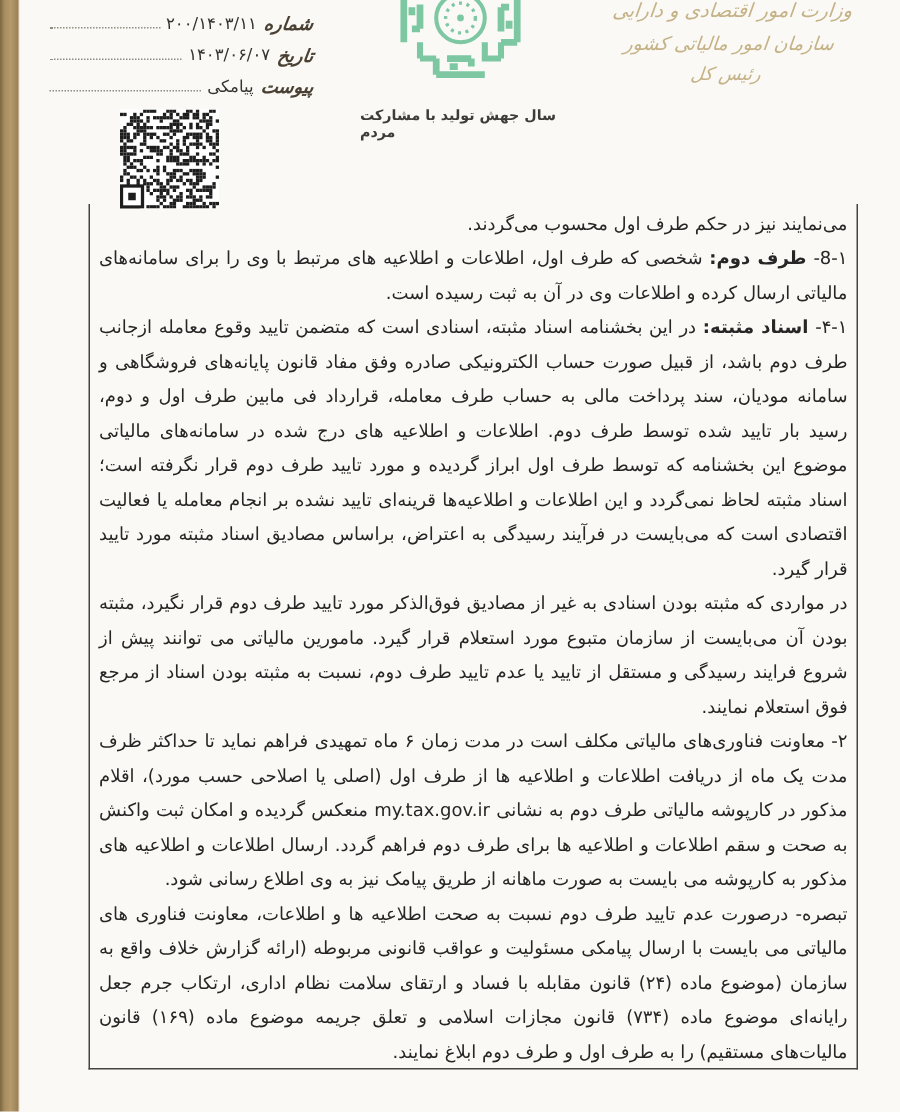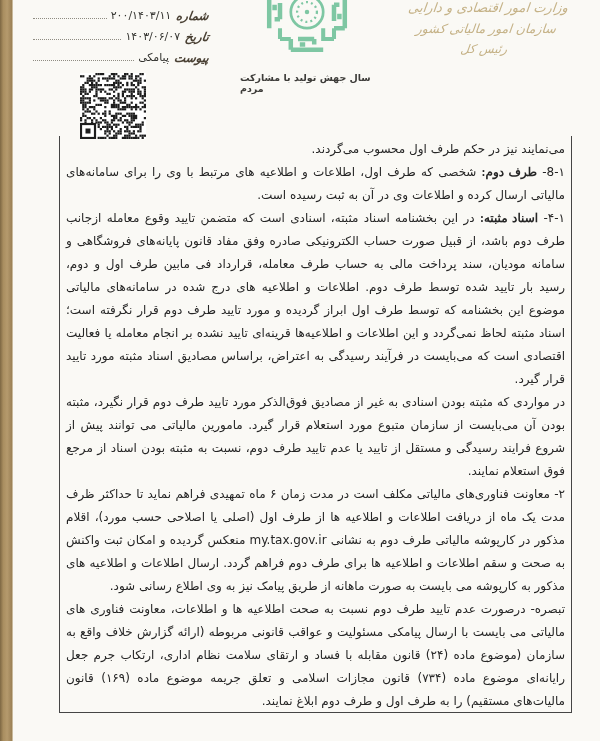"طرف دوم:" .lead { font-family: Liberation Serif, serif -> none }
